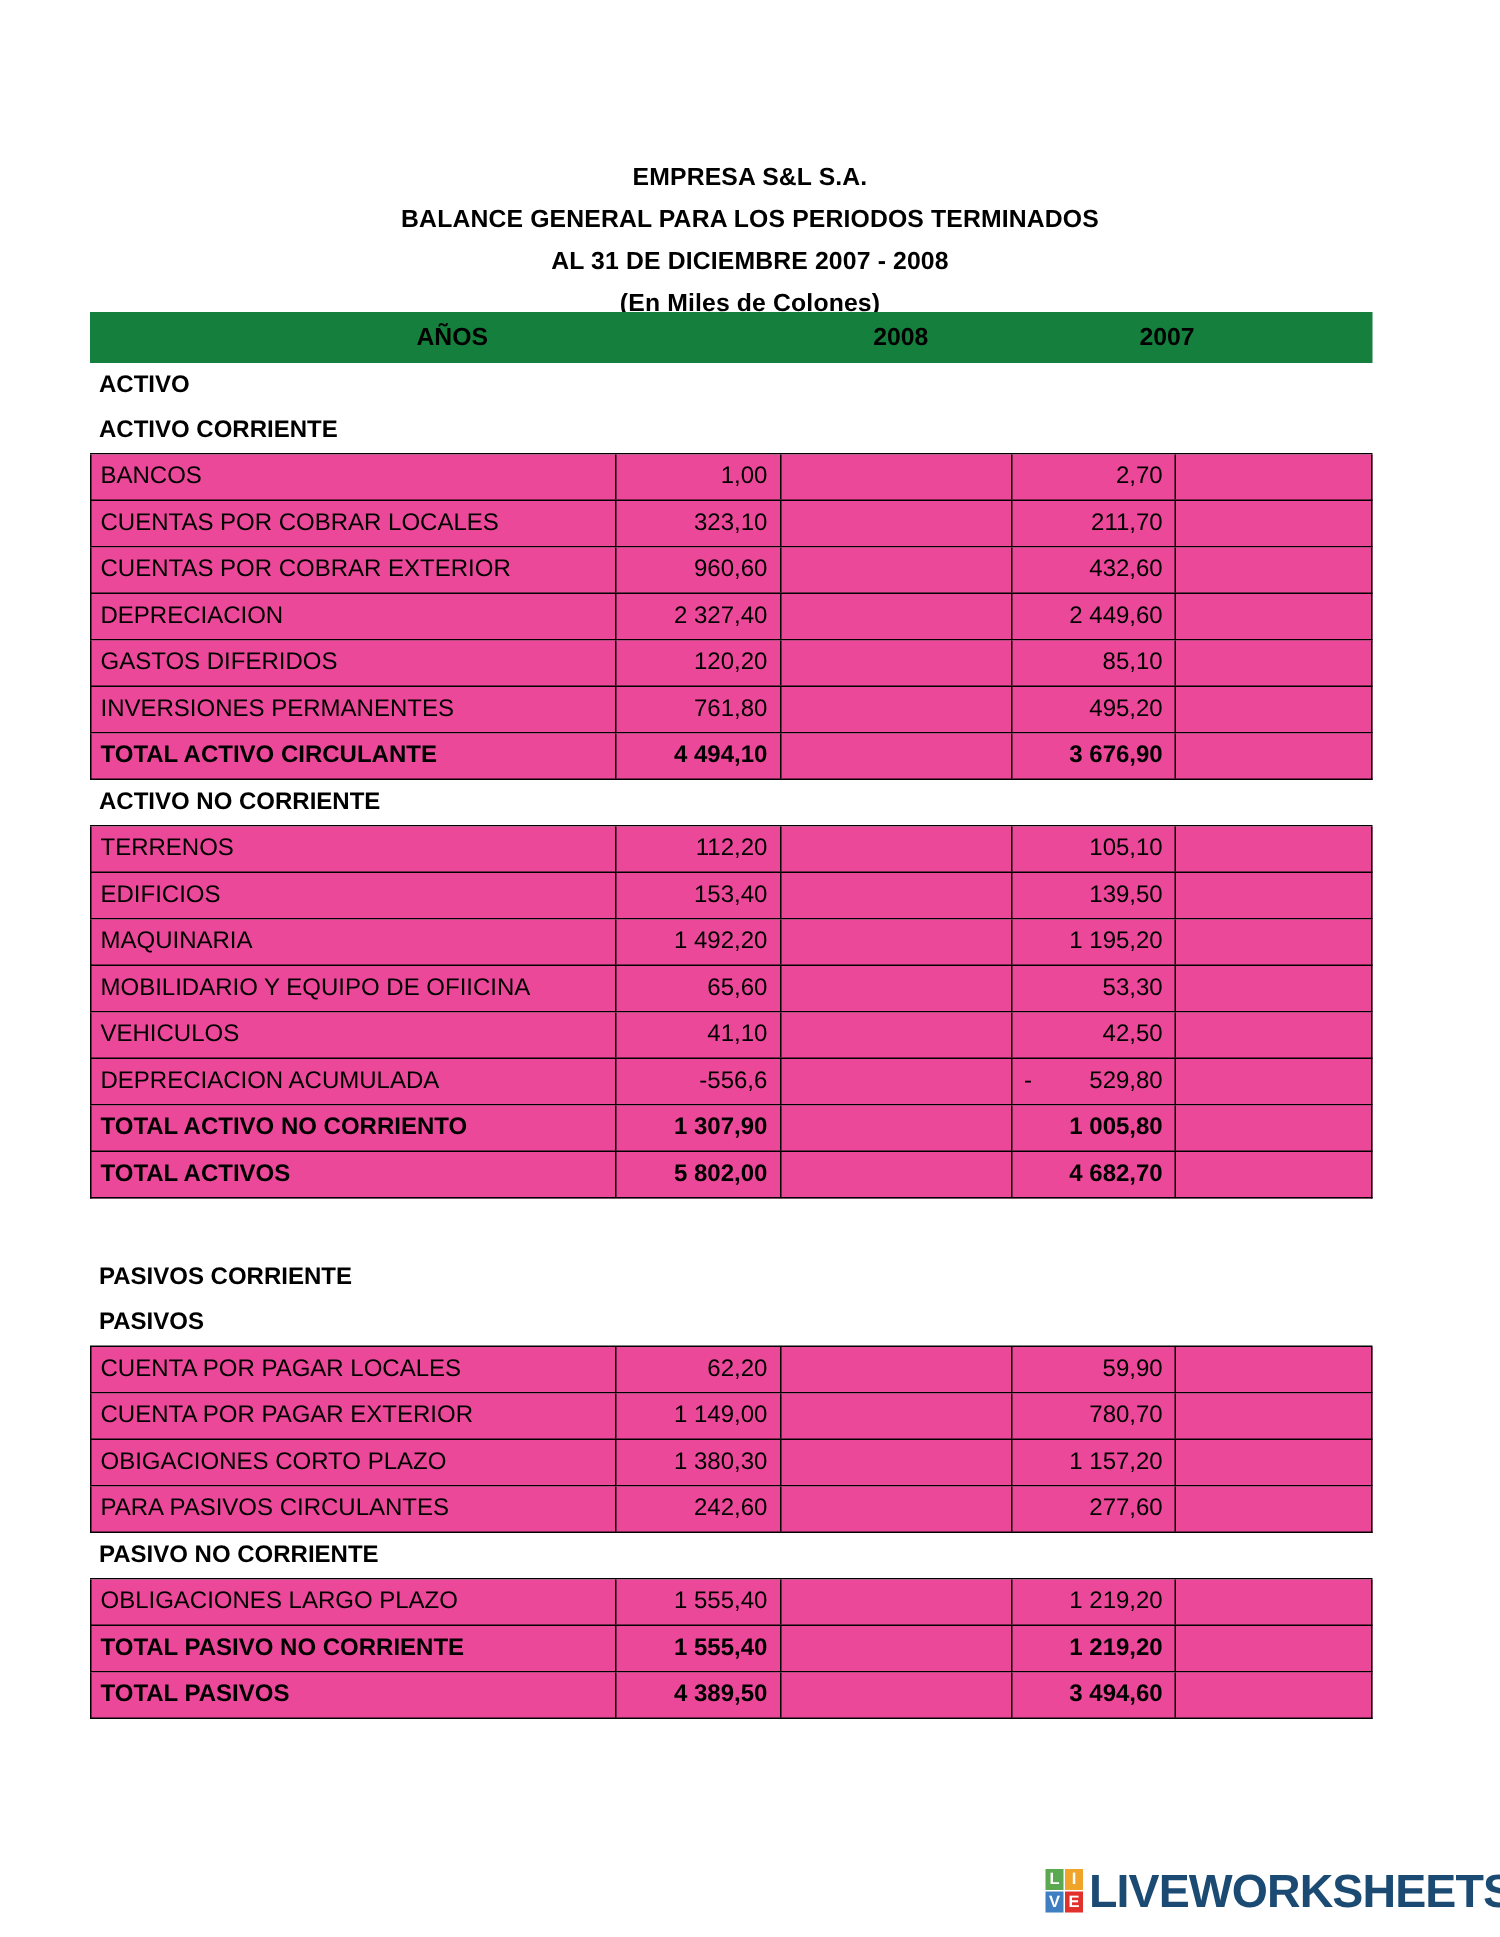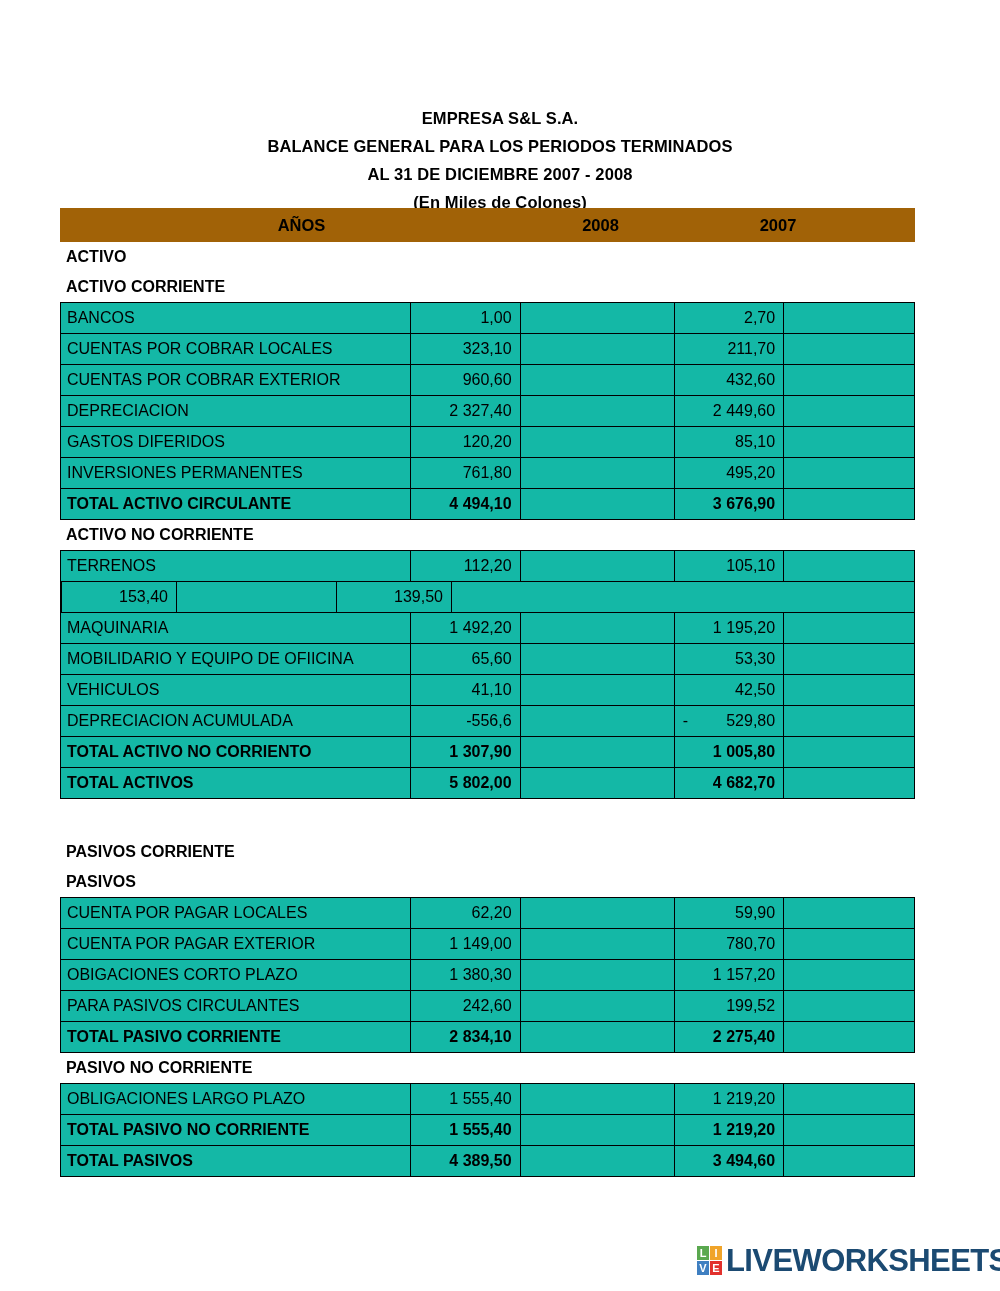"AÑOS" div.head-row { background: #a16207 -> #15803d }
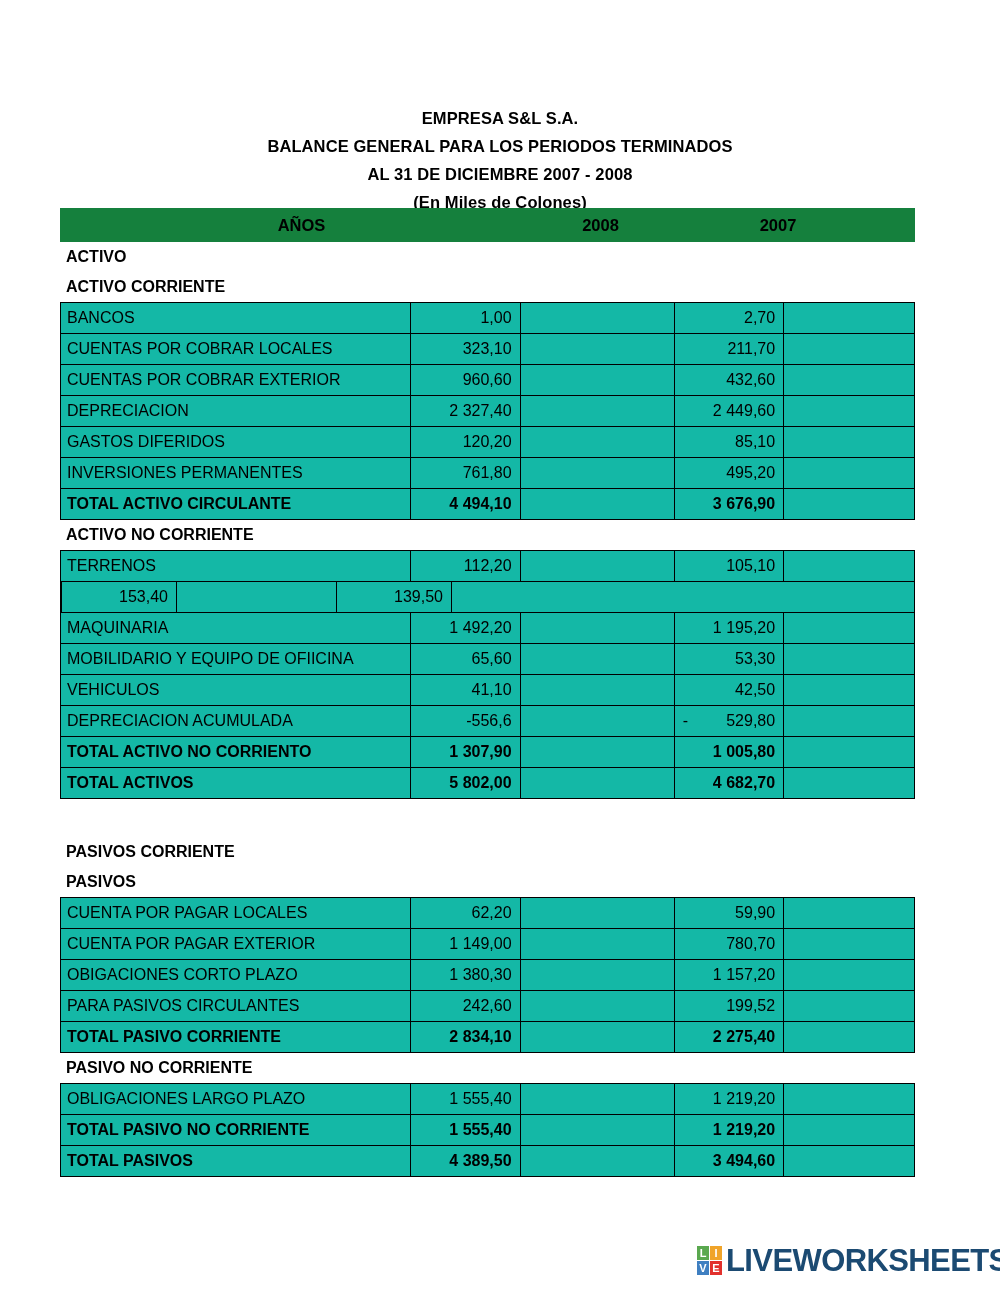"BANCOS" .row { background: #14b8a6 -> #ec4899 }
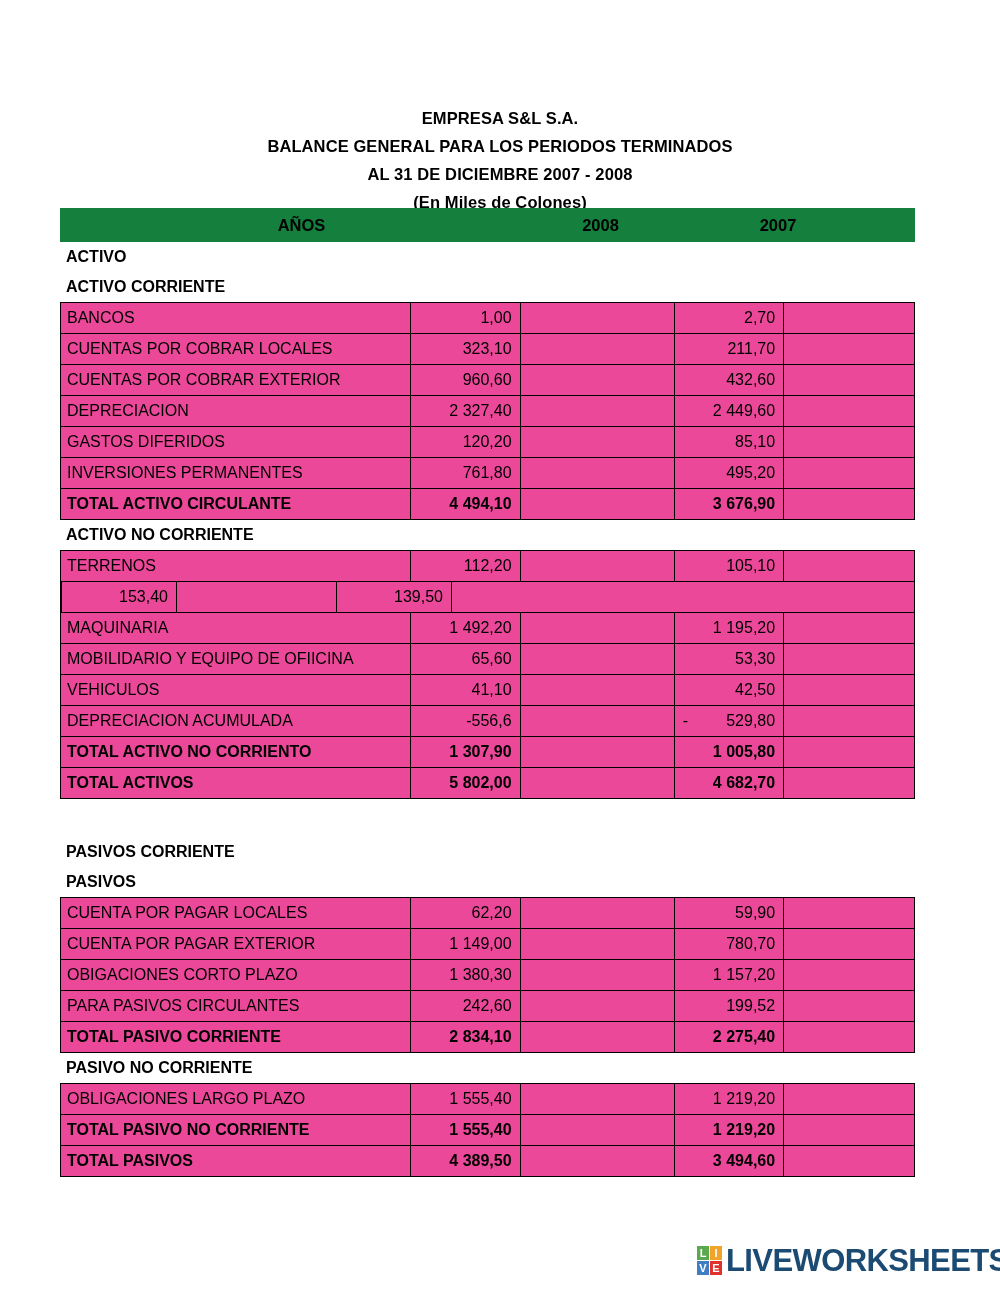"EDIFICIOS" div.cell { html: none -> <div>EDIFICIOS</div> }
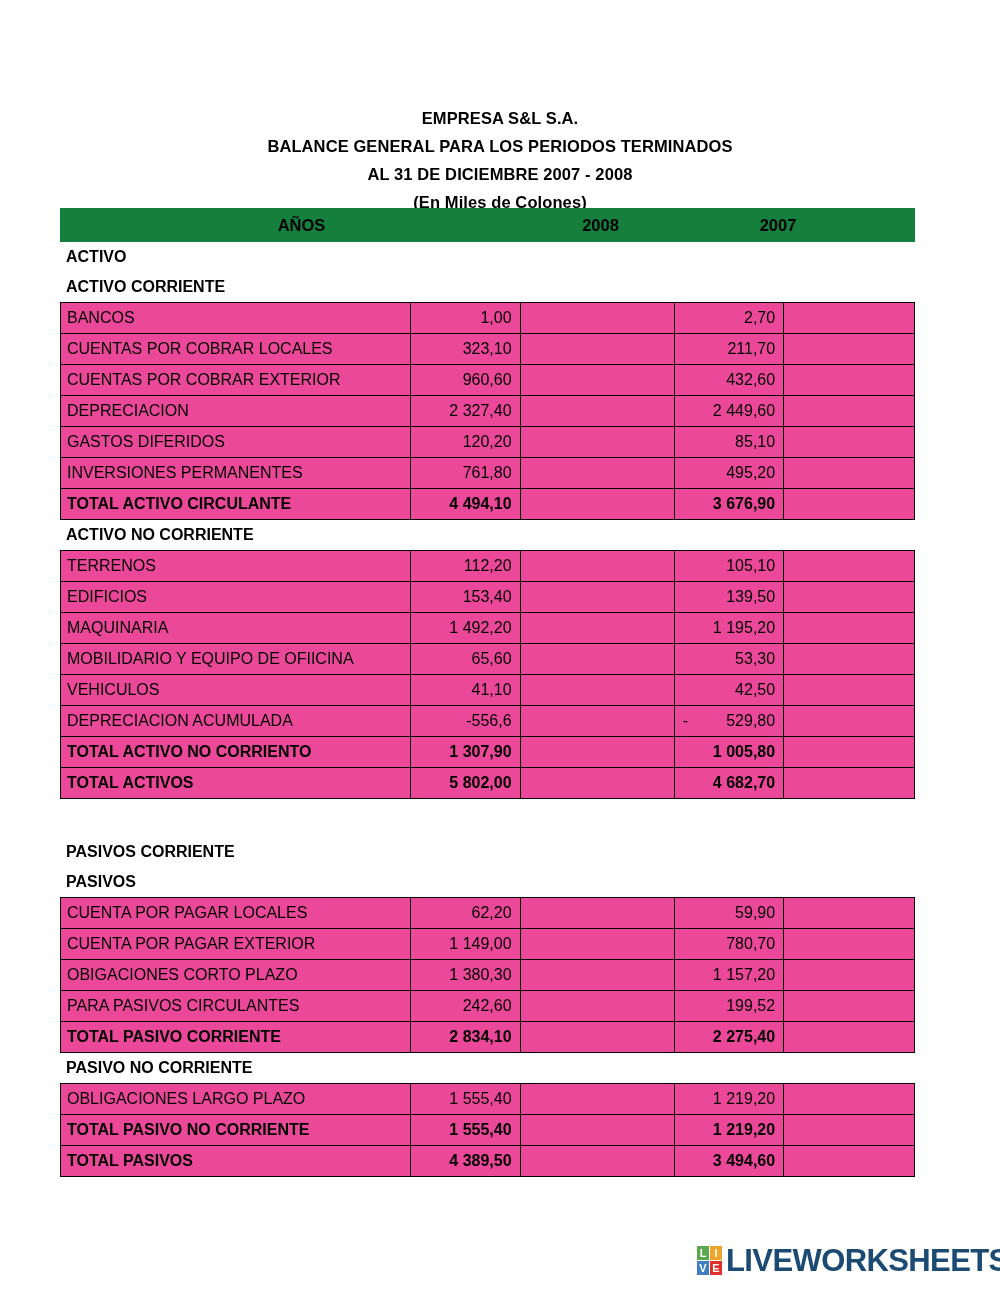"199,52" div.cell { text: 199,52 -> 277,60 }
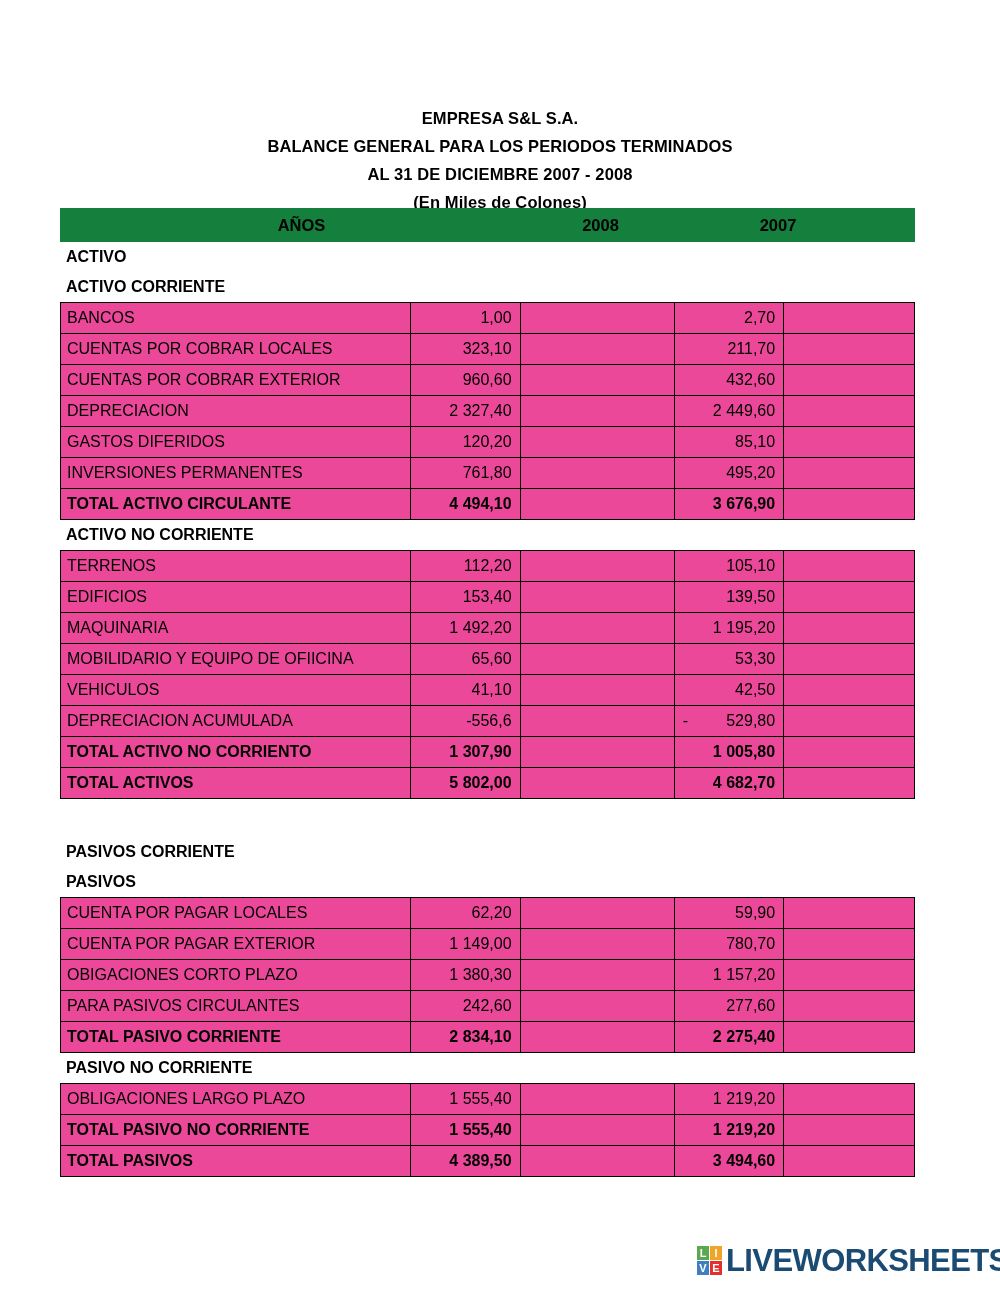"TOTAL PASIVO CORRIENTE" div.row { html: <div> <div>TOTAL PASIVO CORRIENTE</div> <div>2 834,10</div> <div></div> <div>2 275,40</div> <div></div> </div> -> none }
